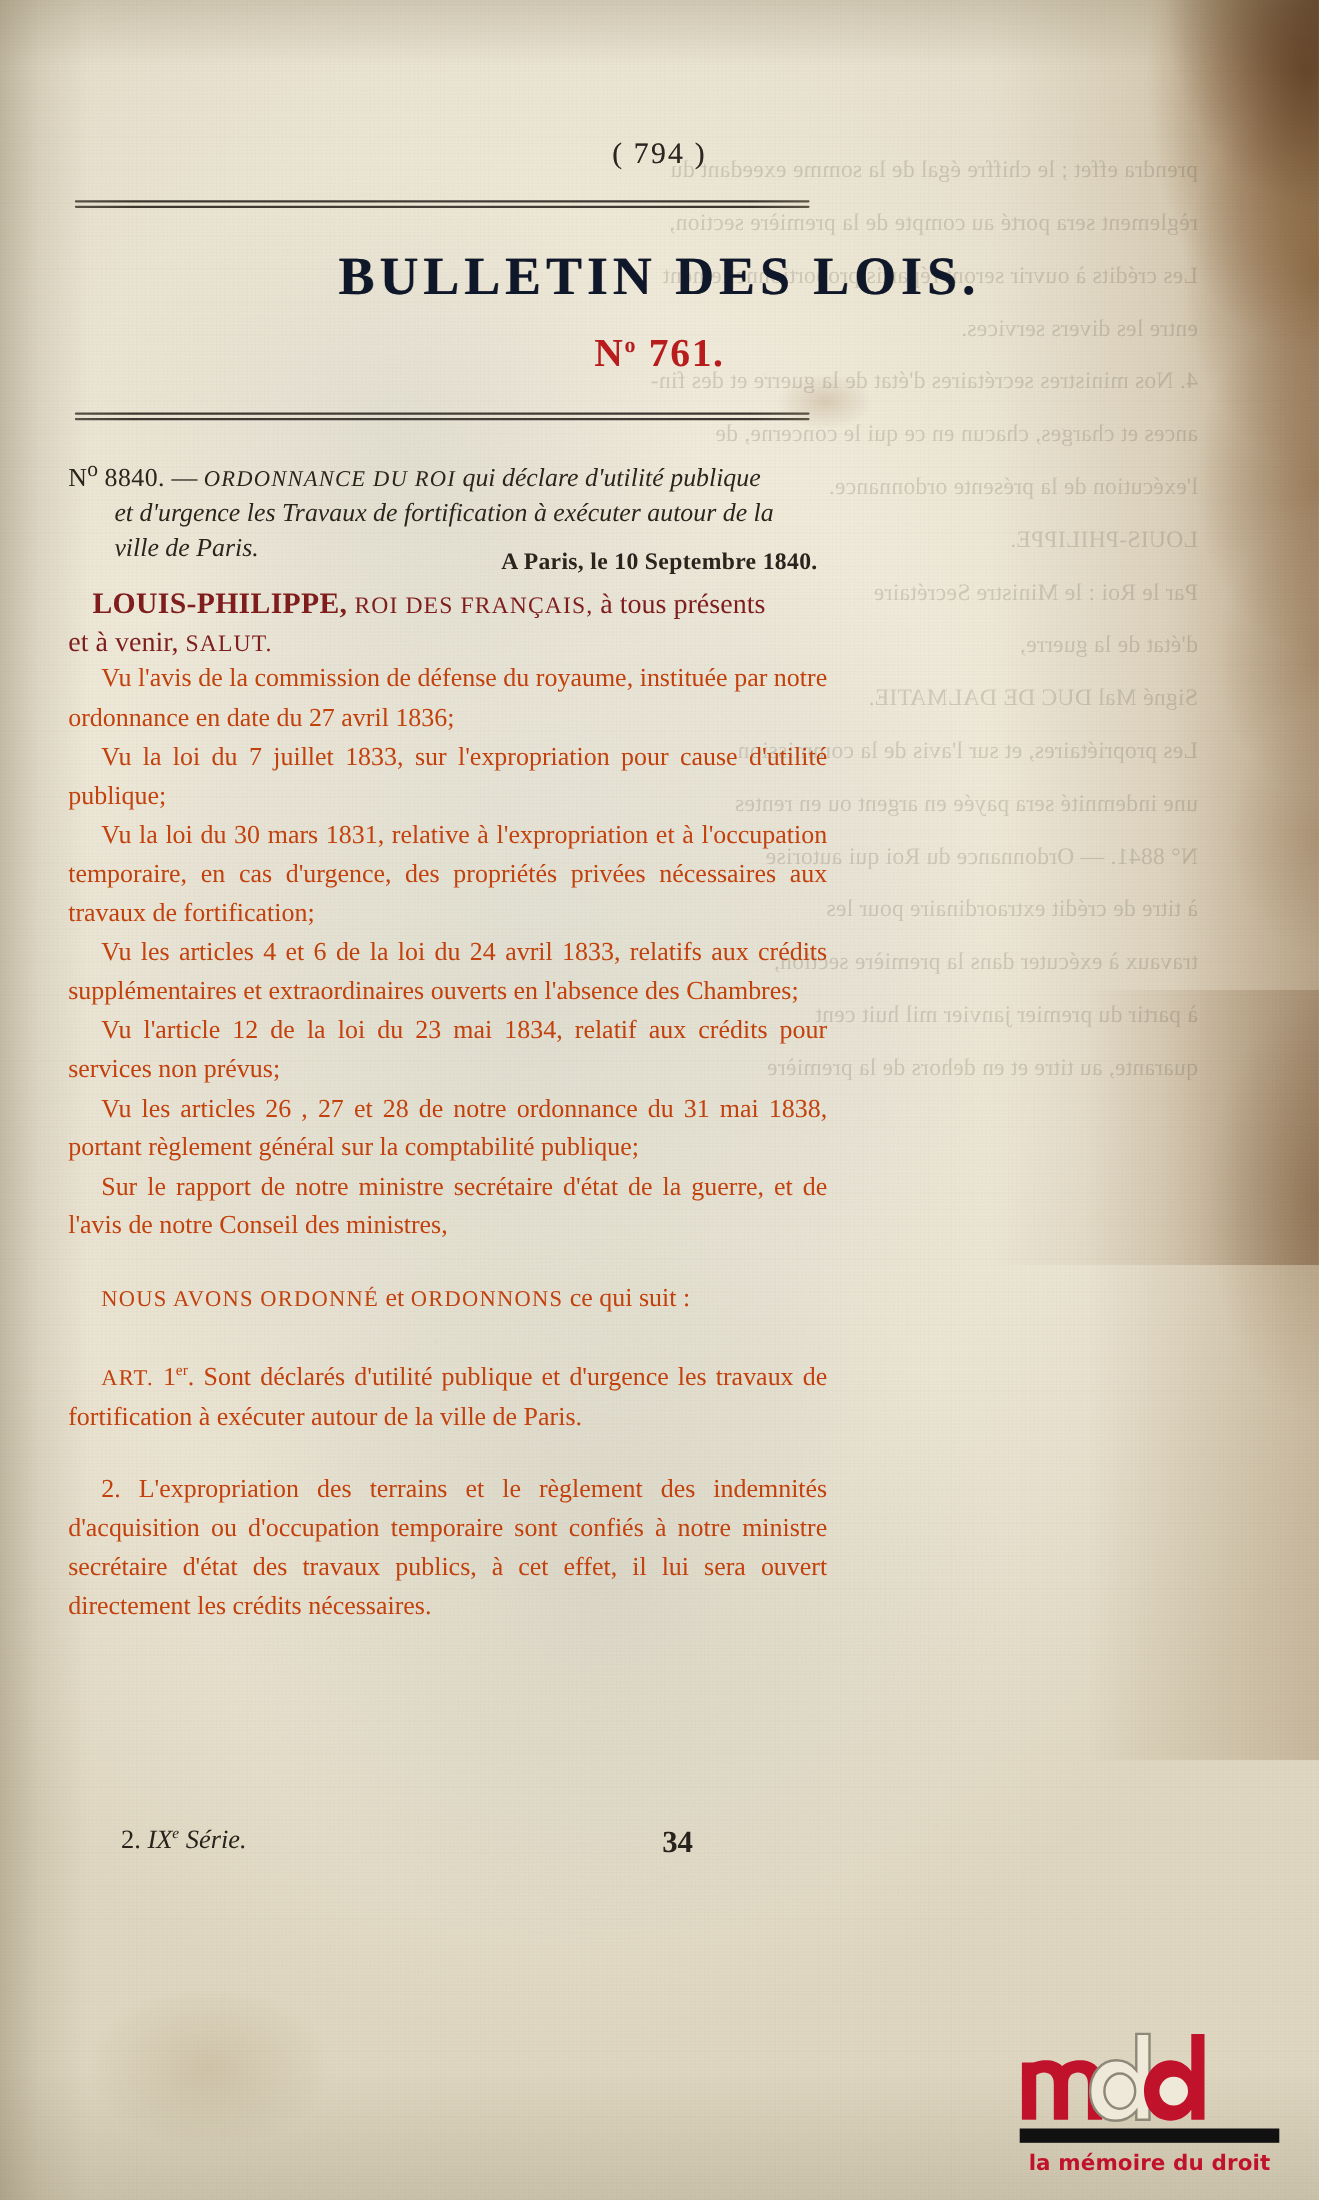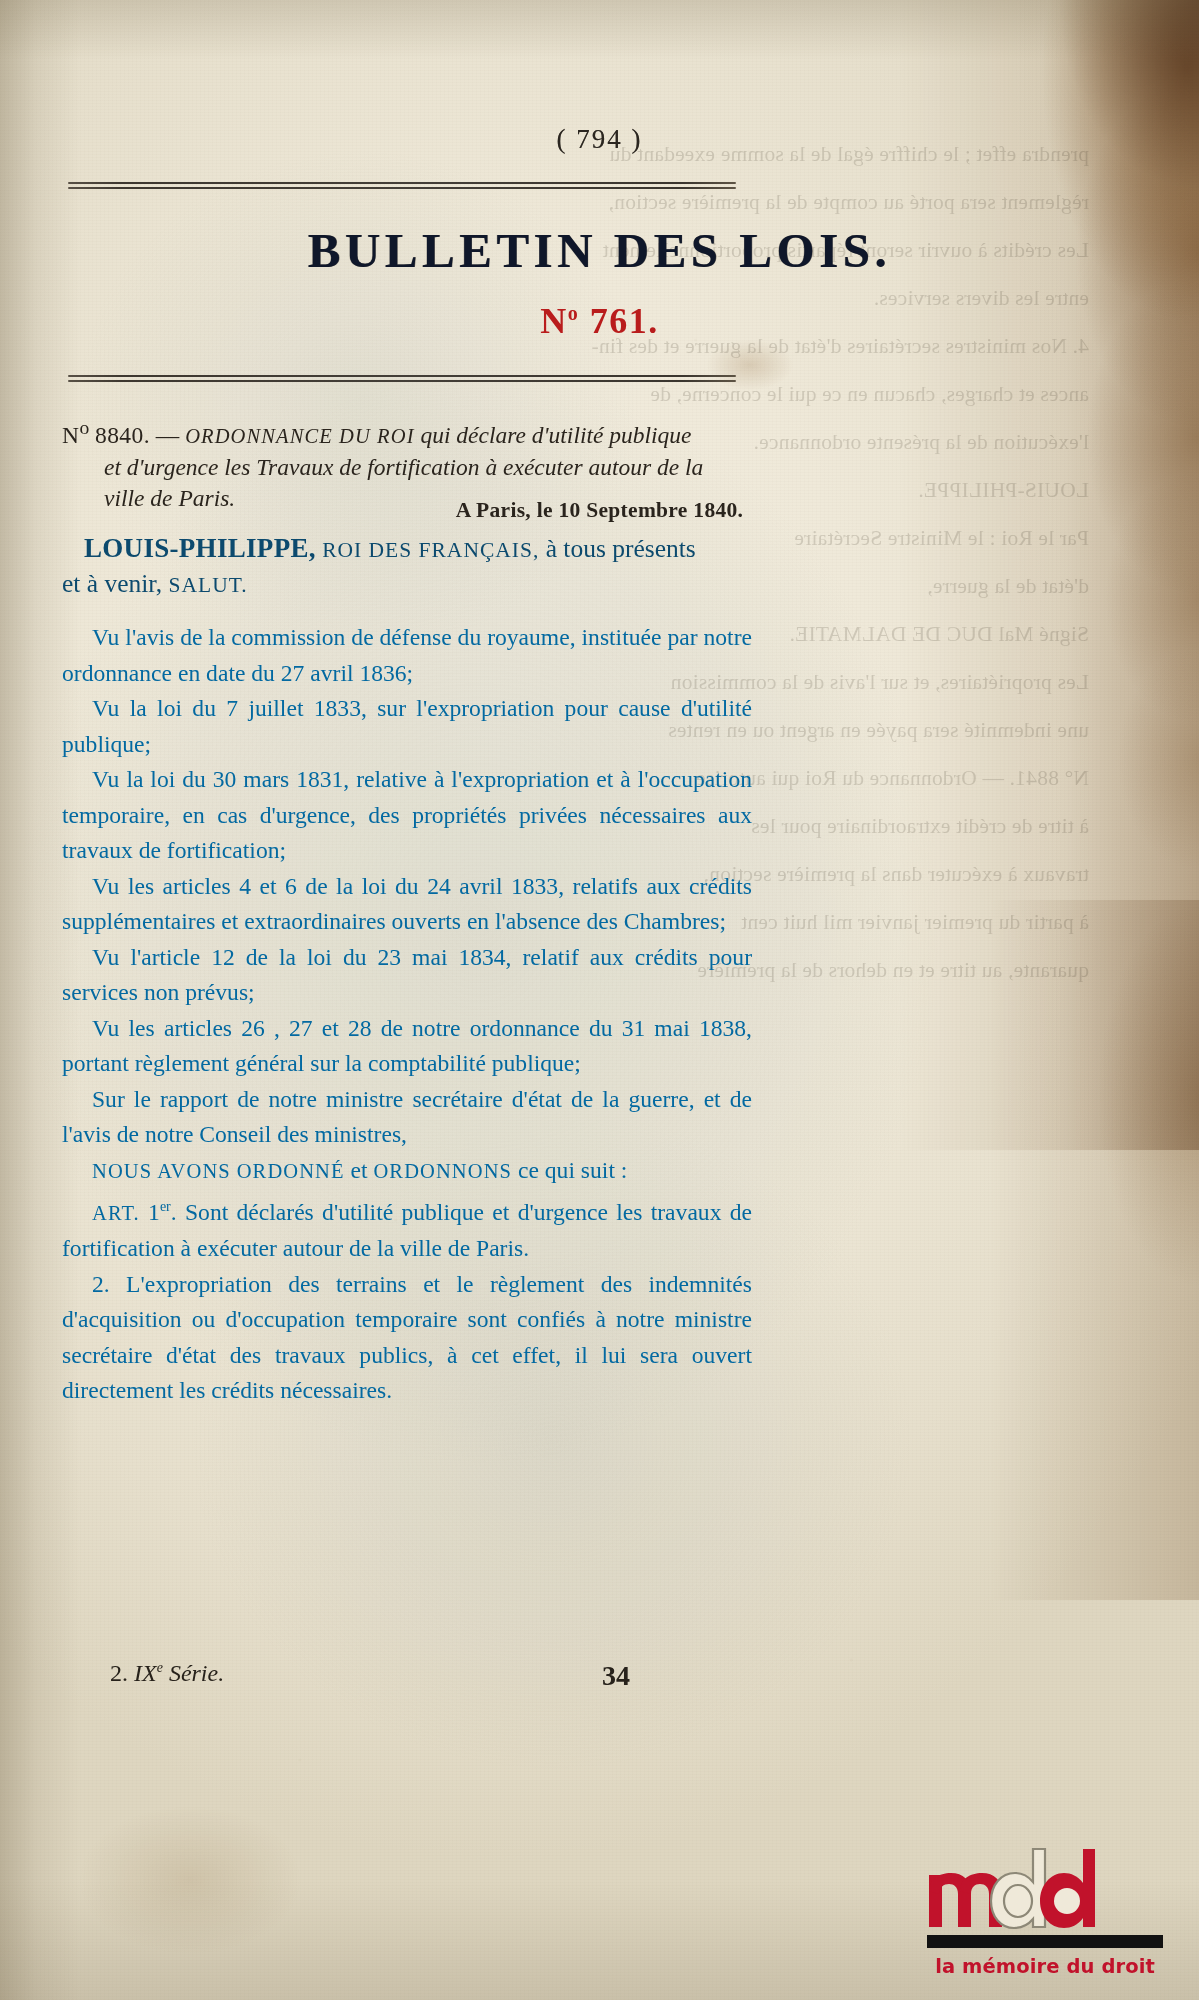"LOUIS-PHILIPPE, ROI DES FRANÇAIS, à" .salut { color: #0c4a6e -> #7f1d1d }
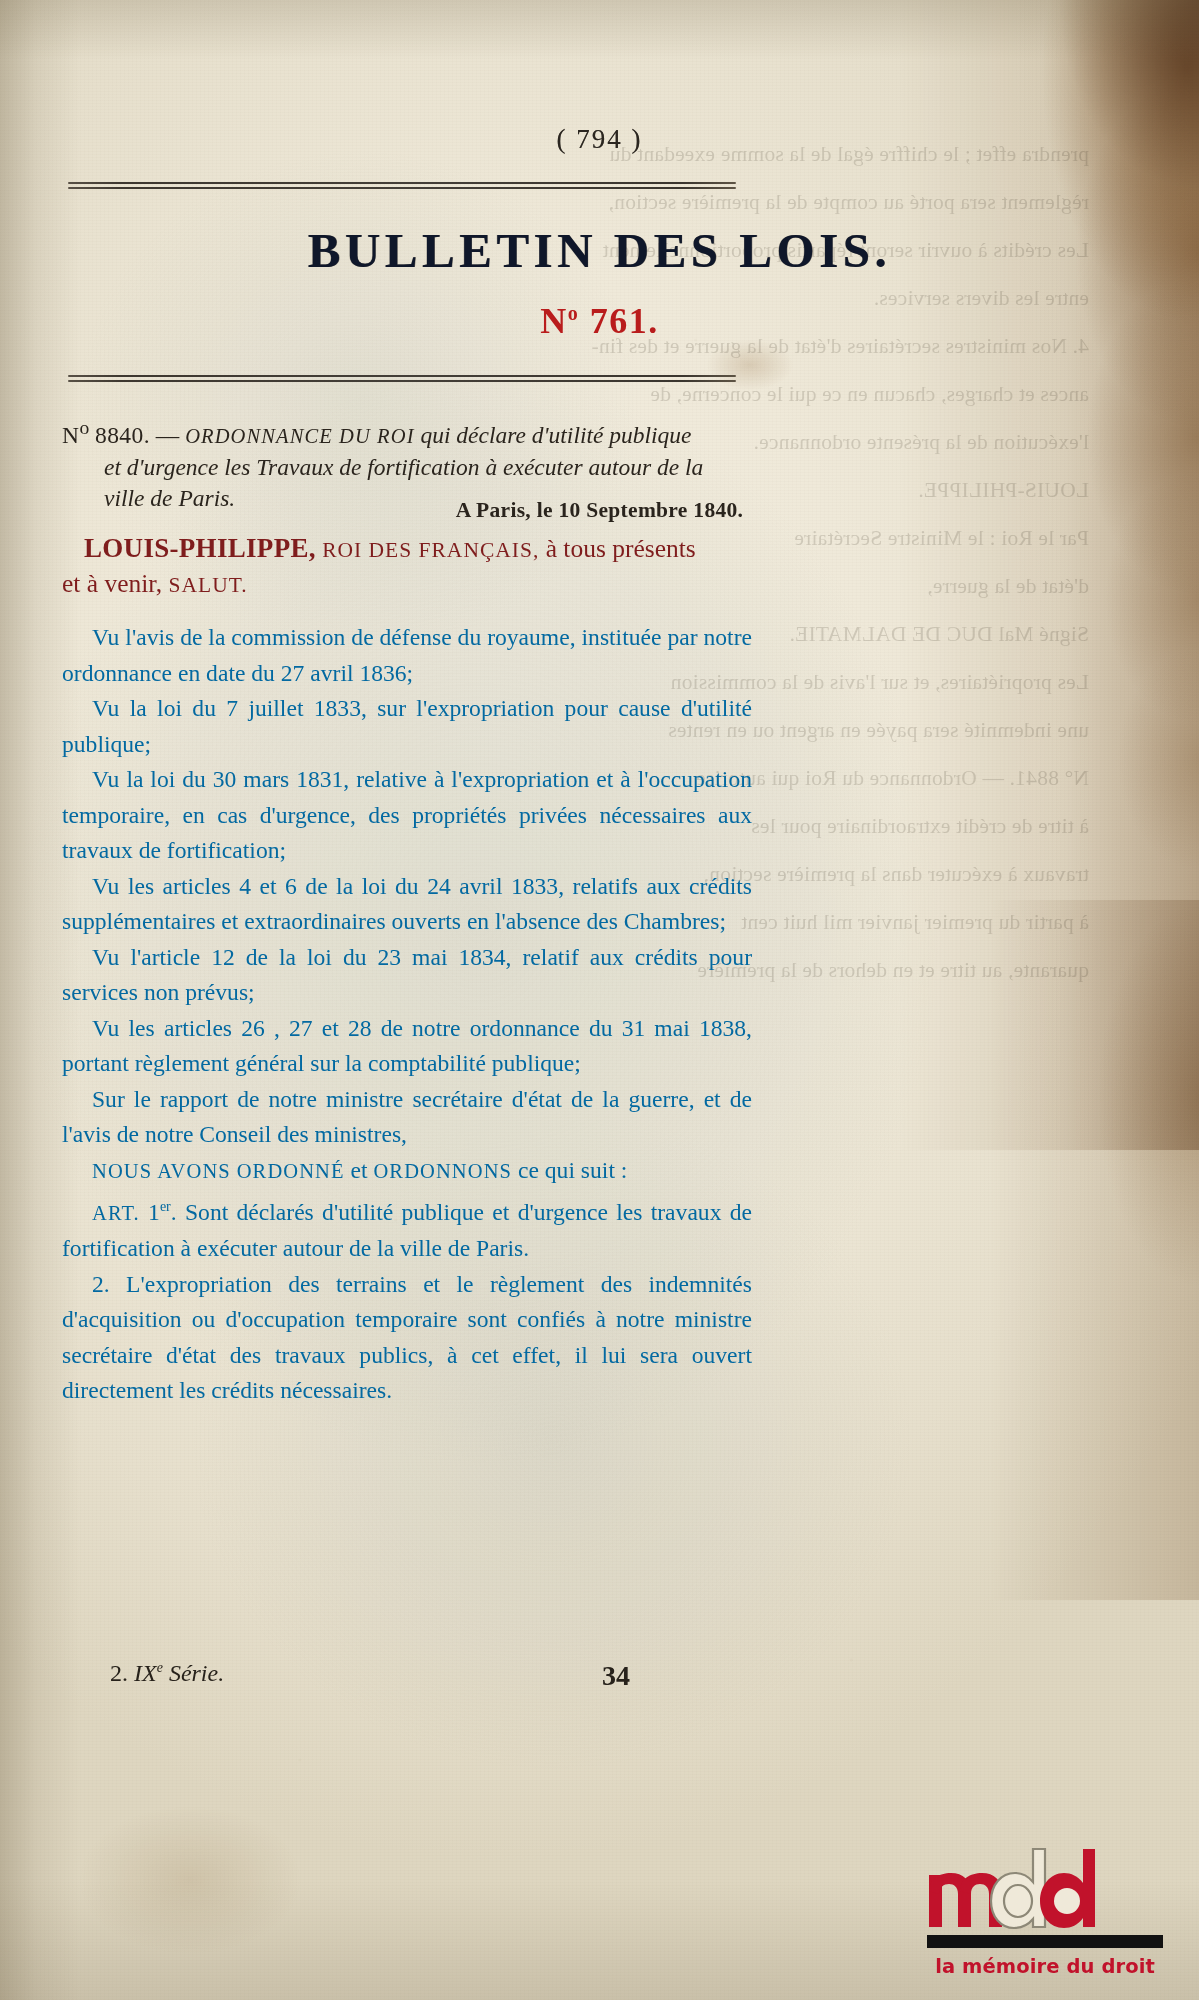"Vu l'avis de la commission" .body { color: #0369a1 -> #c2410c; top: 620px -> 600px }
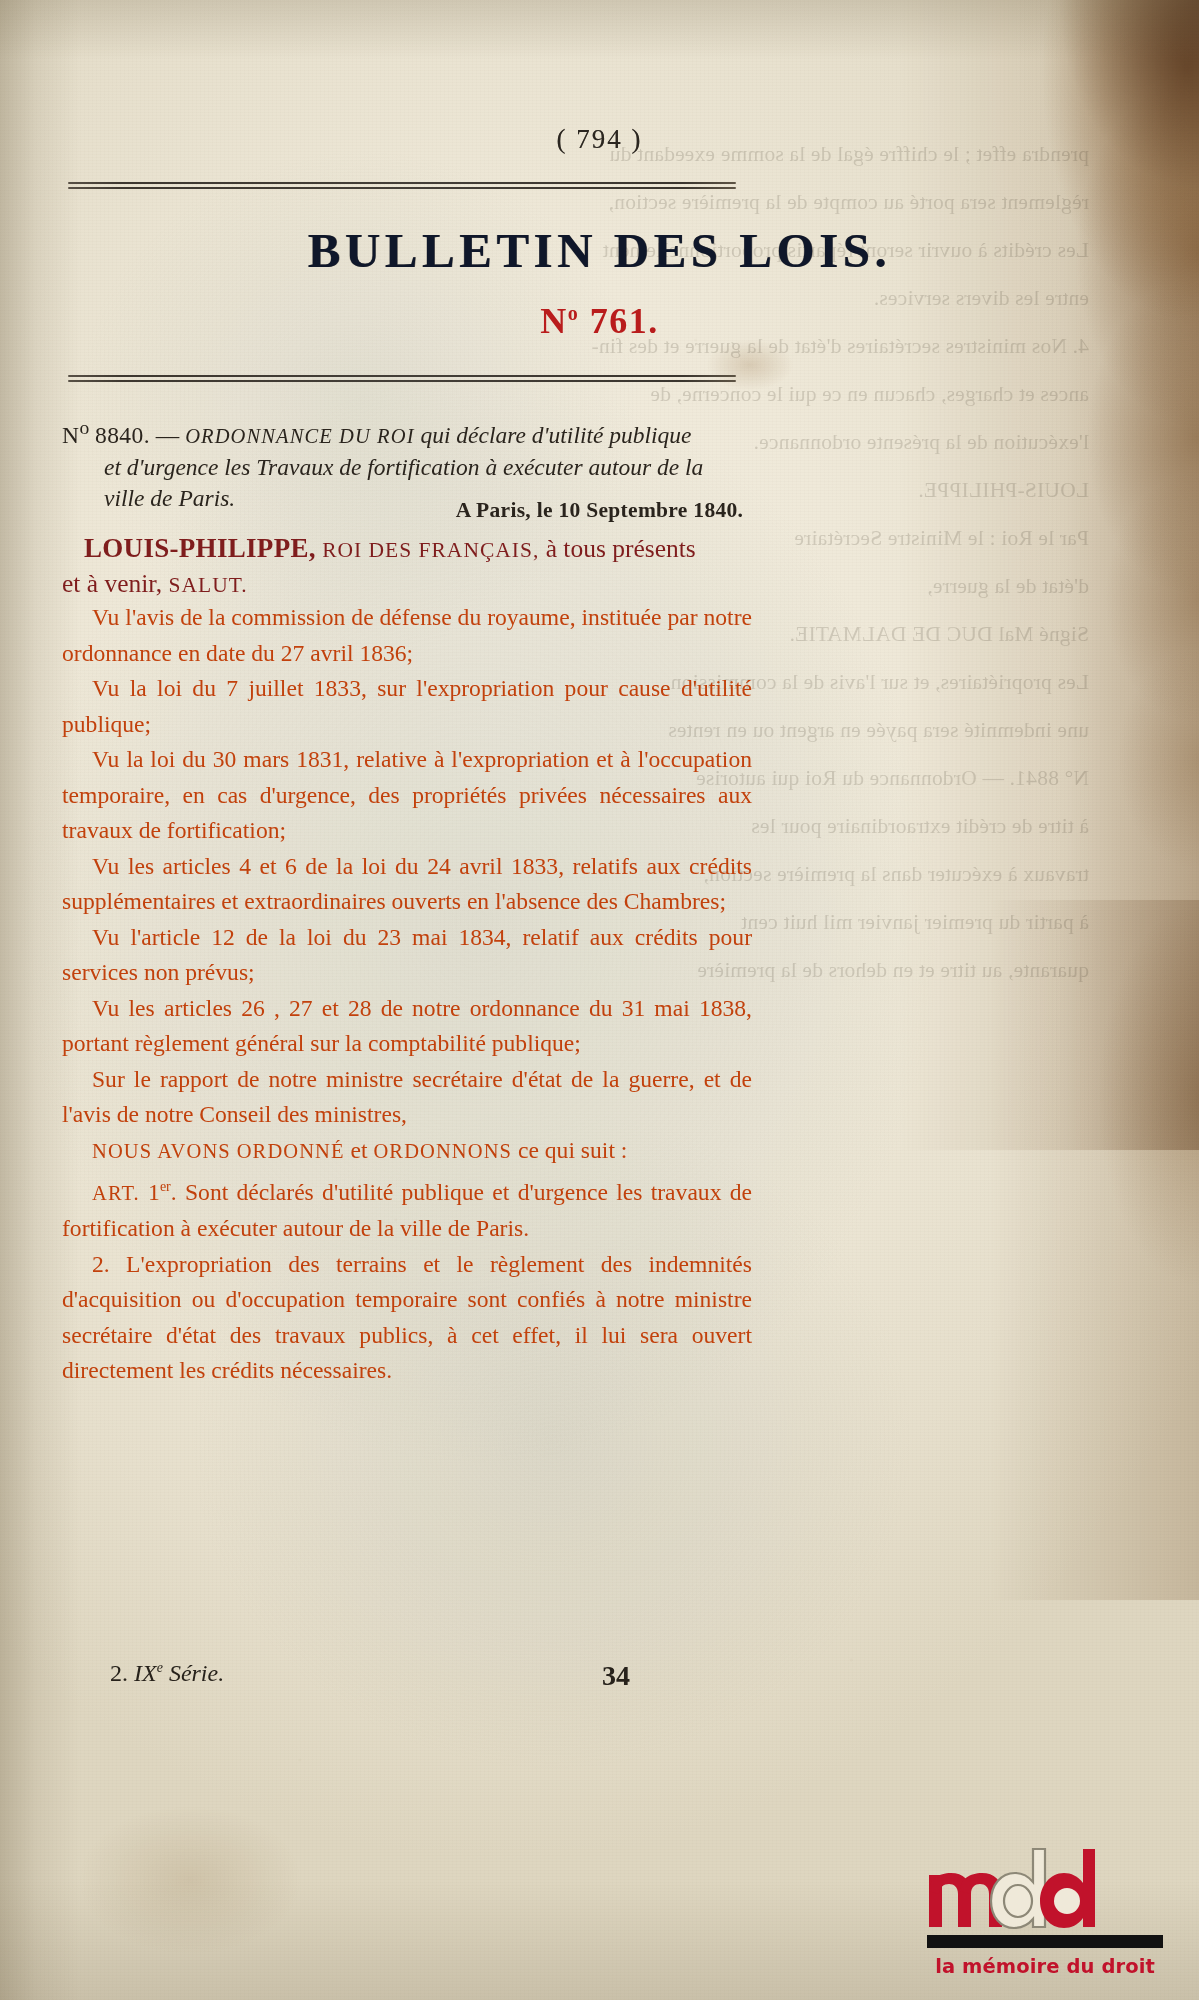"NOUS AVONS ORDONNÉ et ORDONNONS" .body p.art { margin-top: 0 -> 30px }
